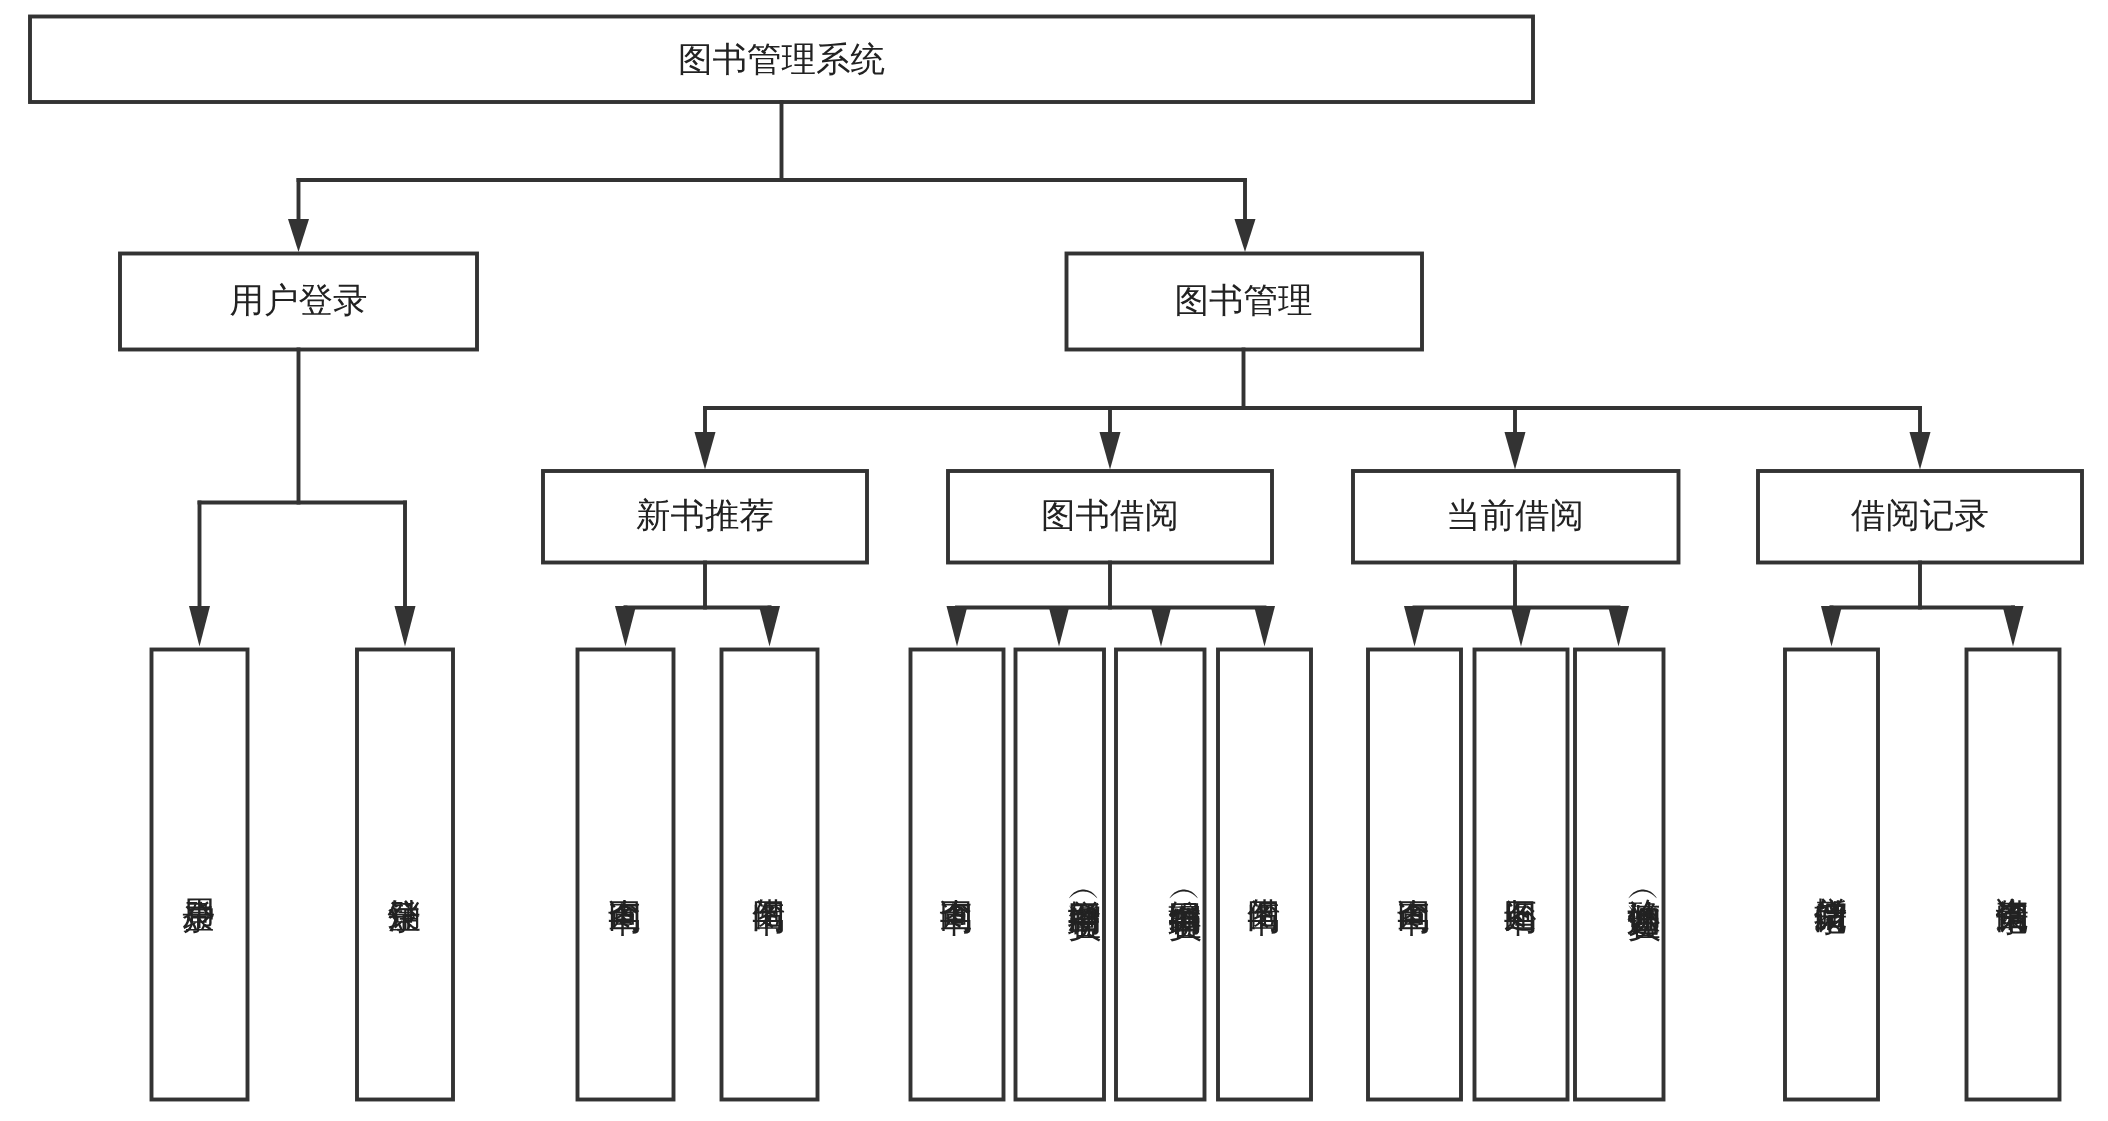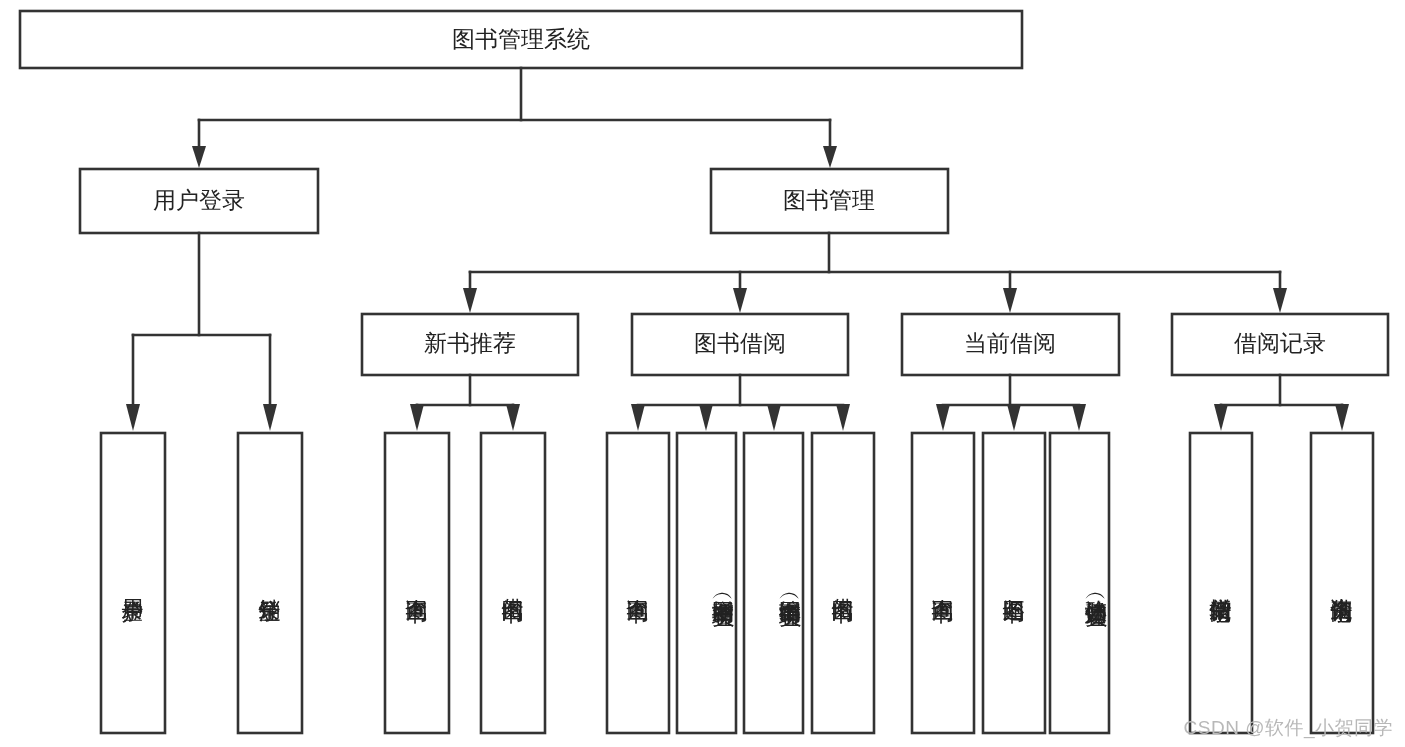"CSDN @软件_小贺同学" div.watermark { html: <div>CSDN @软件_小贺同学</div> -> none }
